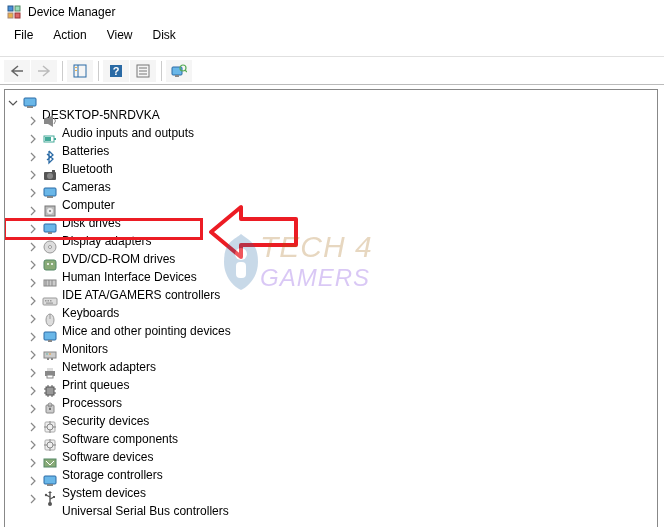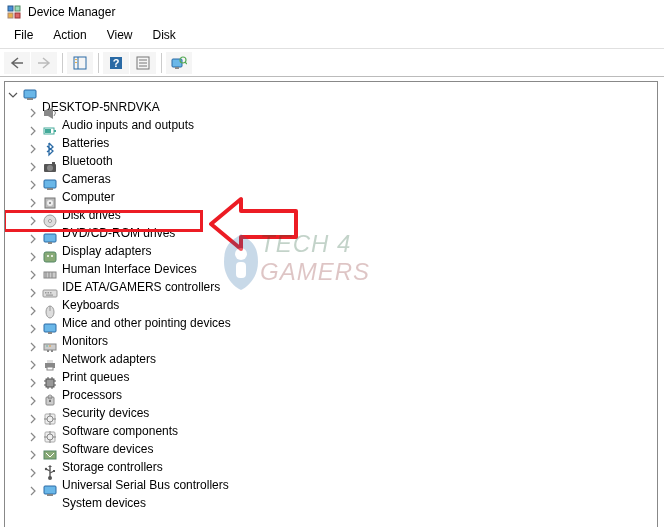"File" .menubar { padding: 2px 6px 4px 6px -> 2px 6px 12px 6px }
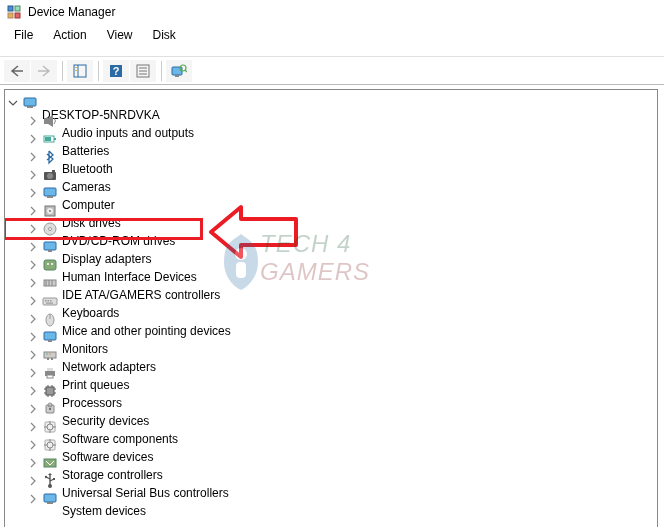"DVD/CD-ROM drives" div.tree-row { order: before "Display adapters" -> after "Display adapters" }
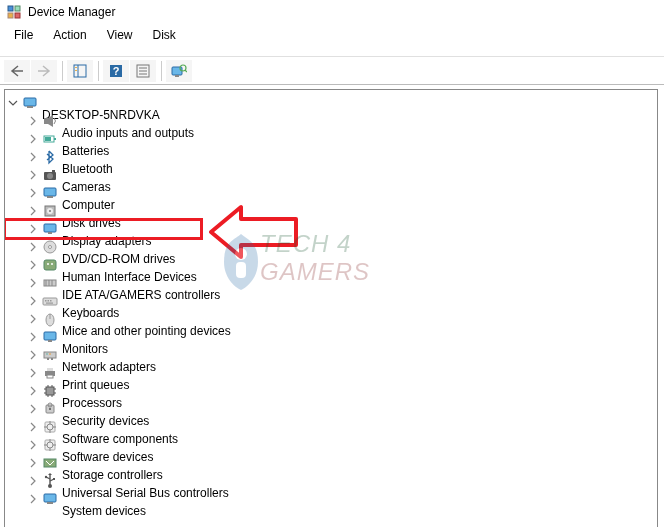"TECH 4" .watermark .l1 { color: #14532d -> #a16207; font-size: 24px -> 30px }
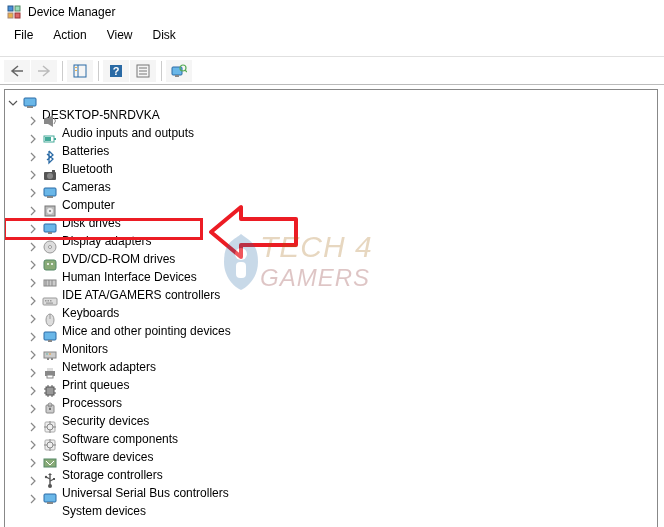"GAMERS" .watermark .l2 { color: #7f1d1d -> #6d28d9 }
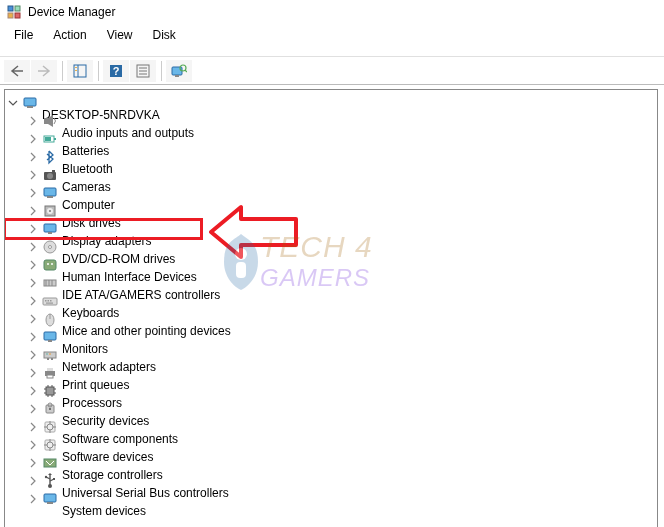"Universal Serial Bus controllers" div.tree-row { order: before "System devices" -> after "System devices" }
